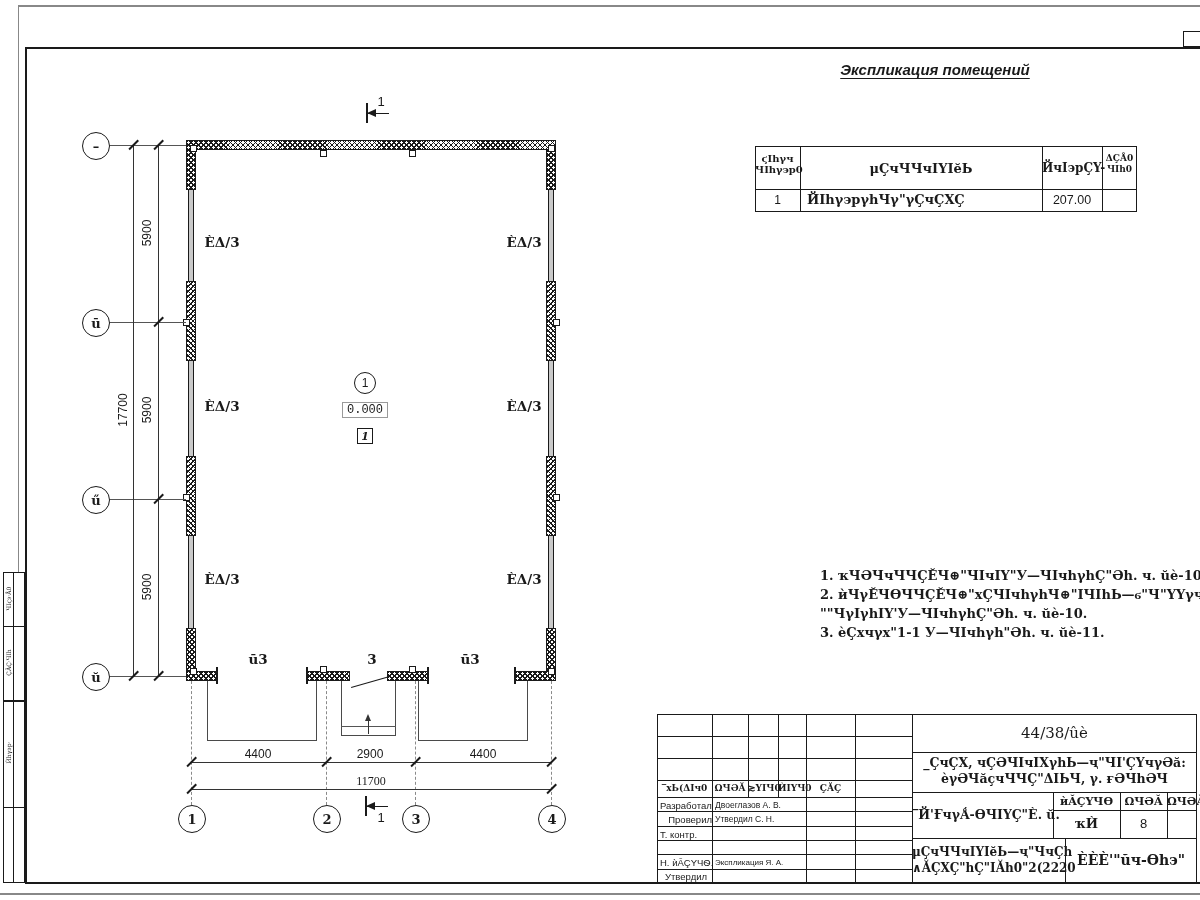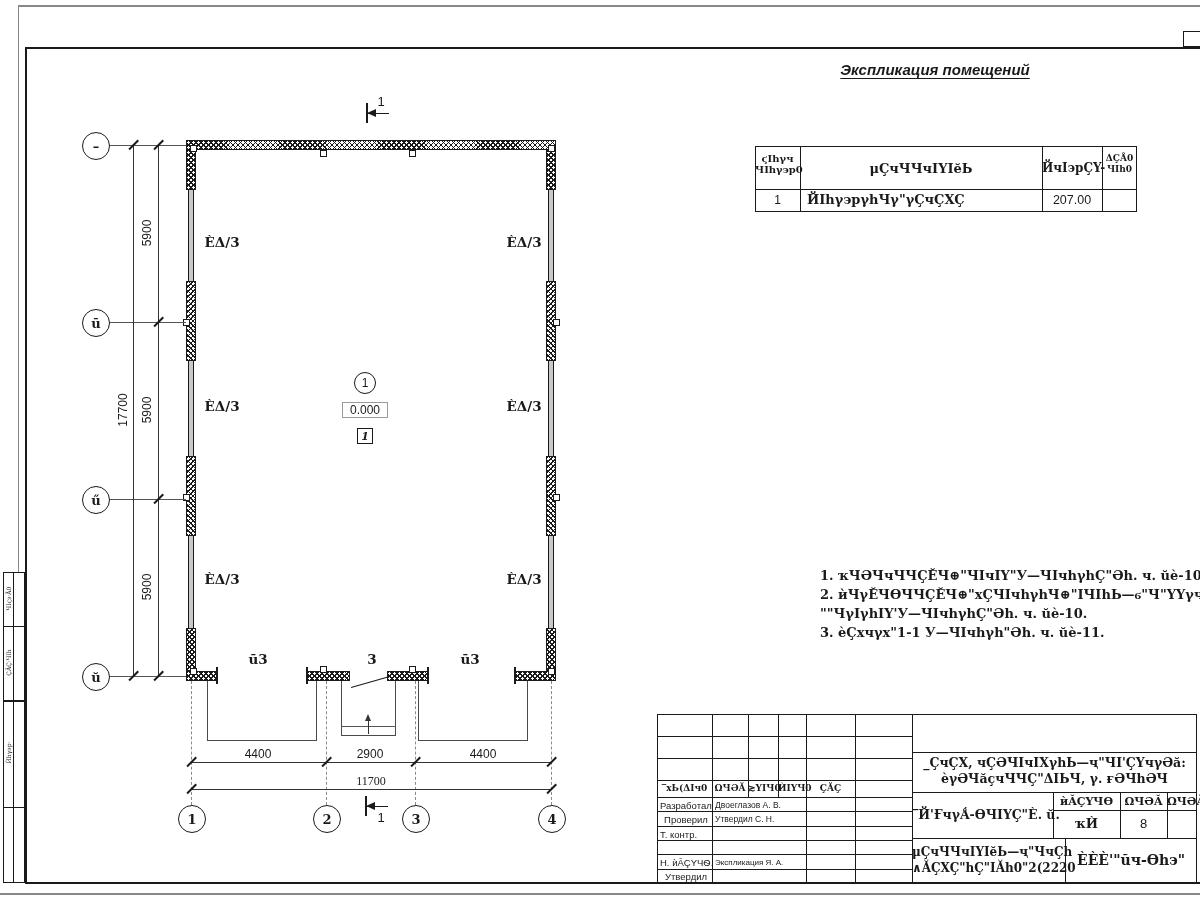"0.000" div.a { font-family: none -> Liberation Mono, monospace }
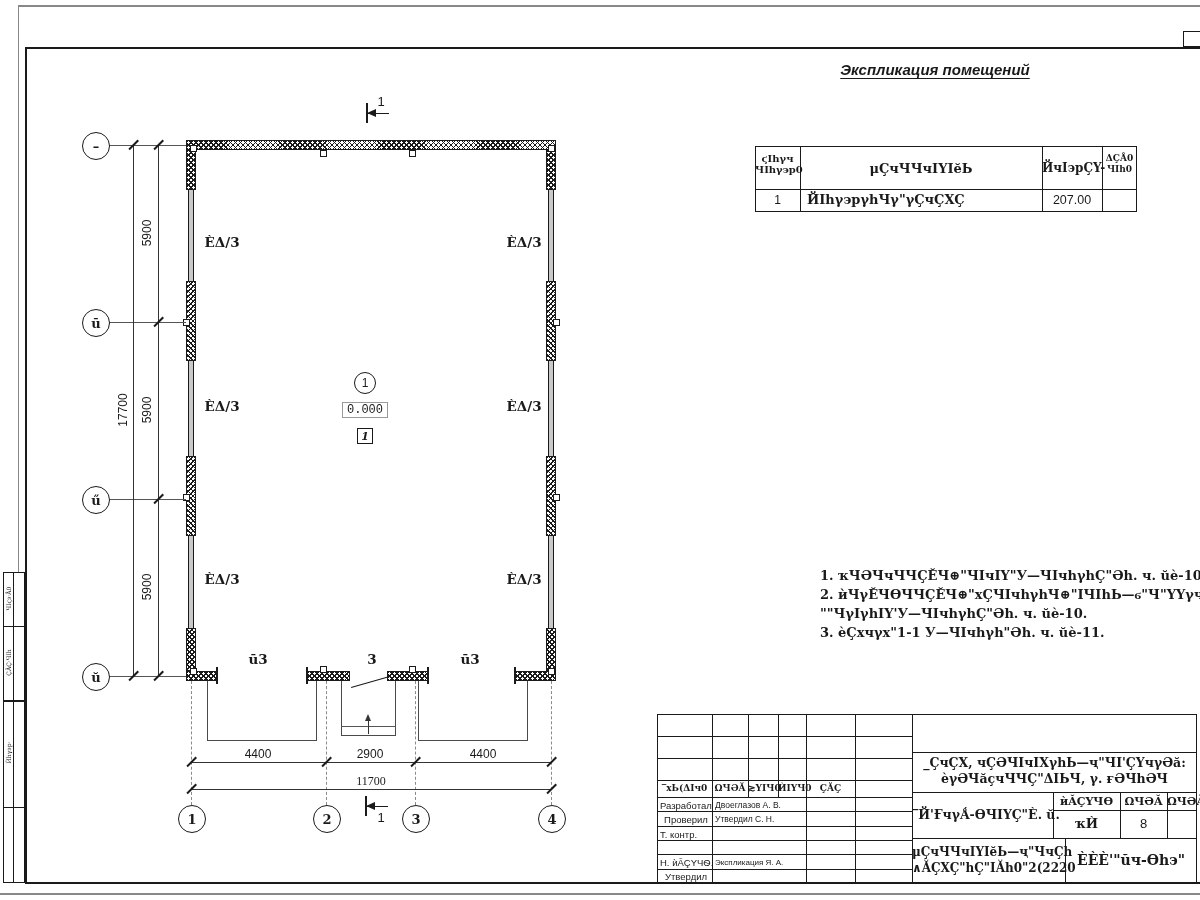"44/38/ûè" div.tbtext { html: none -> <div>44/38/ûè</div> }
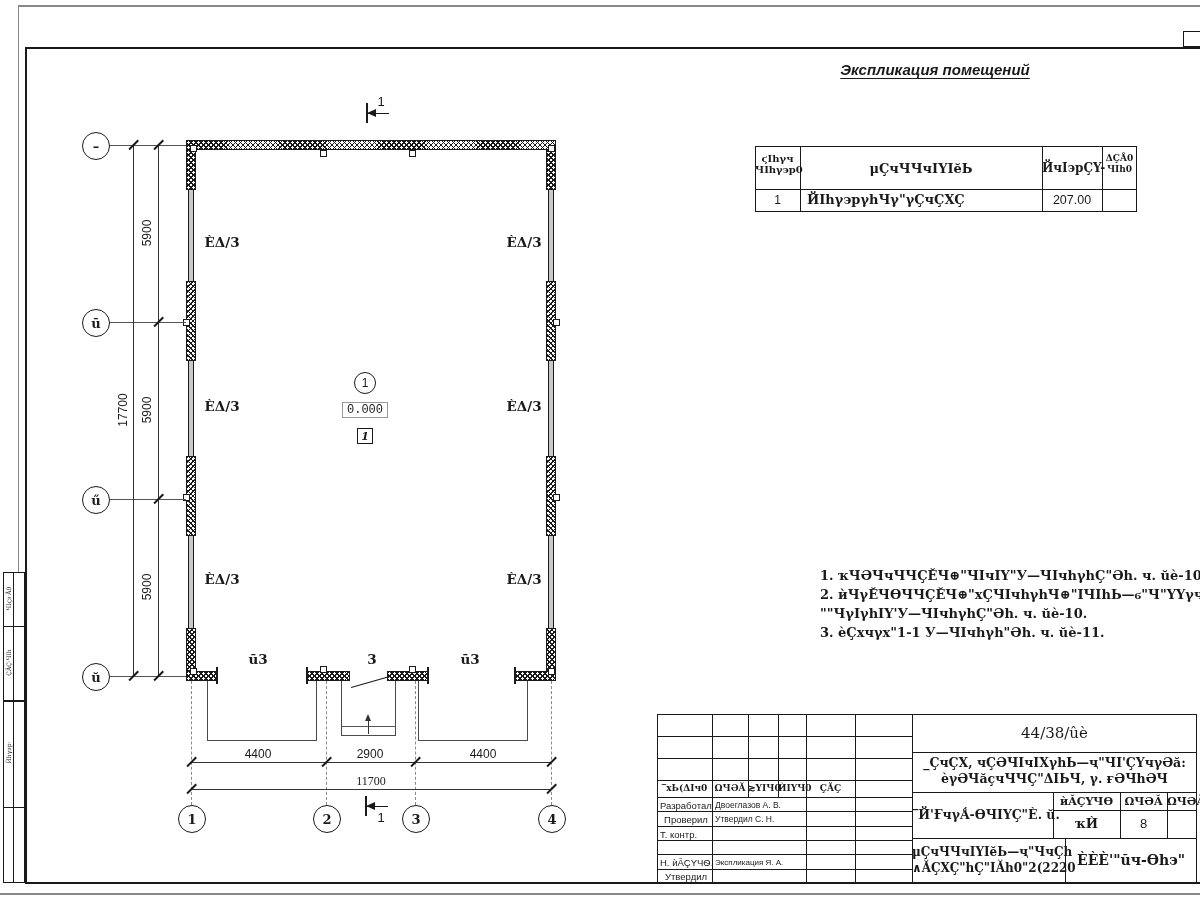"Проверил" div.tbtext { text-align: center -> right }
